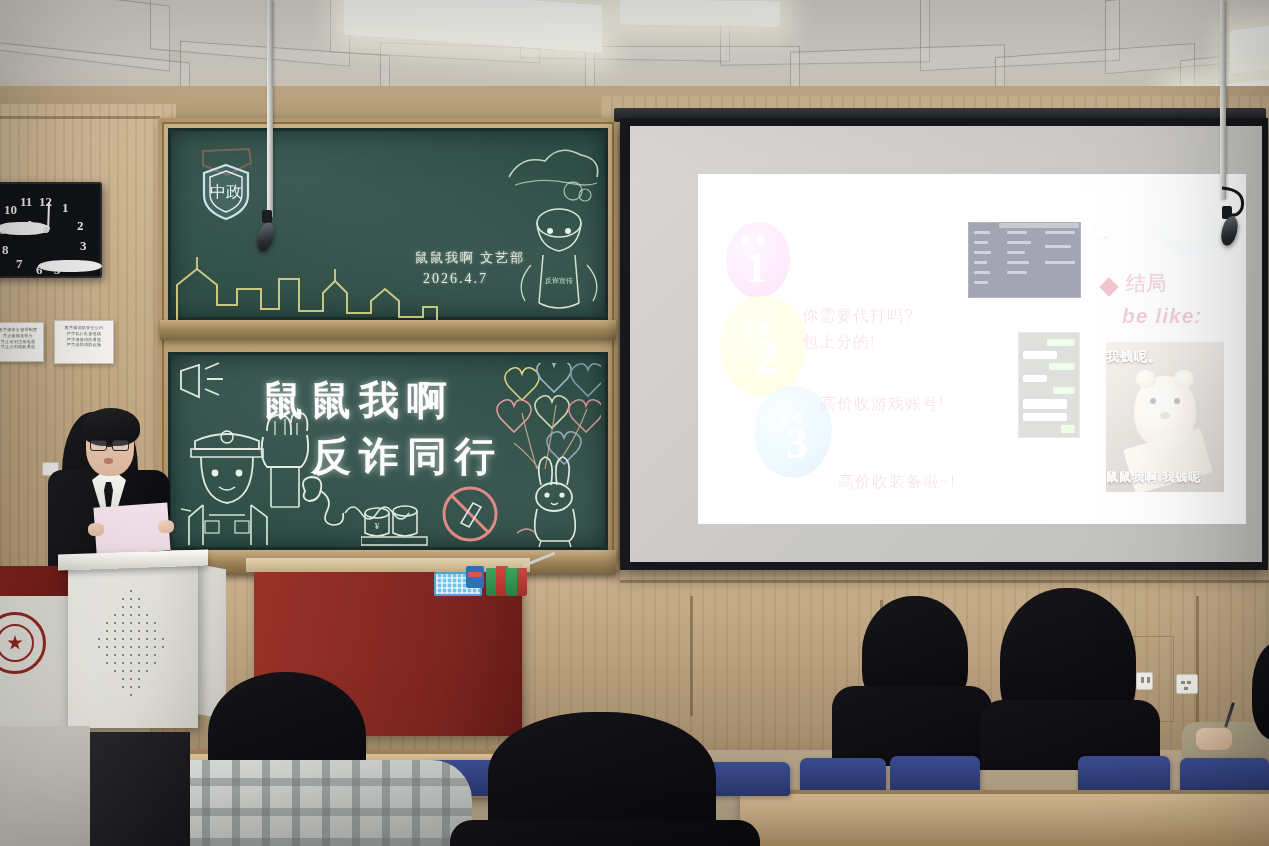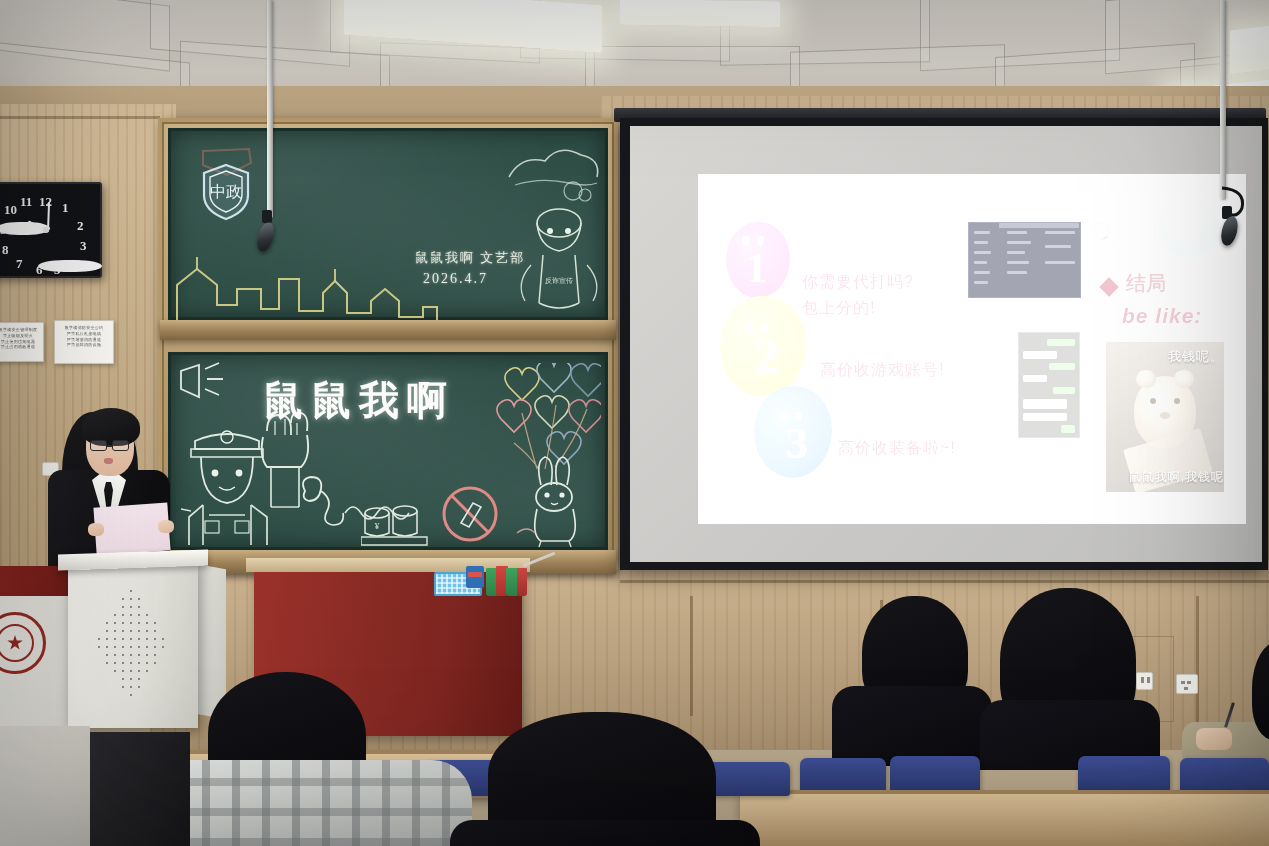"你需要代打吗?" .sl-pink { margin-top: none -> 34px }
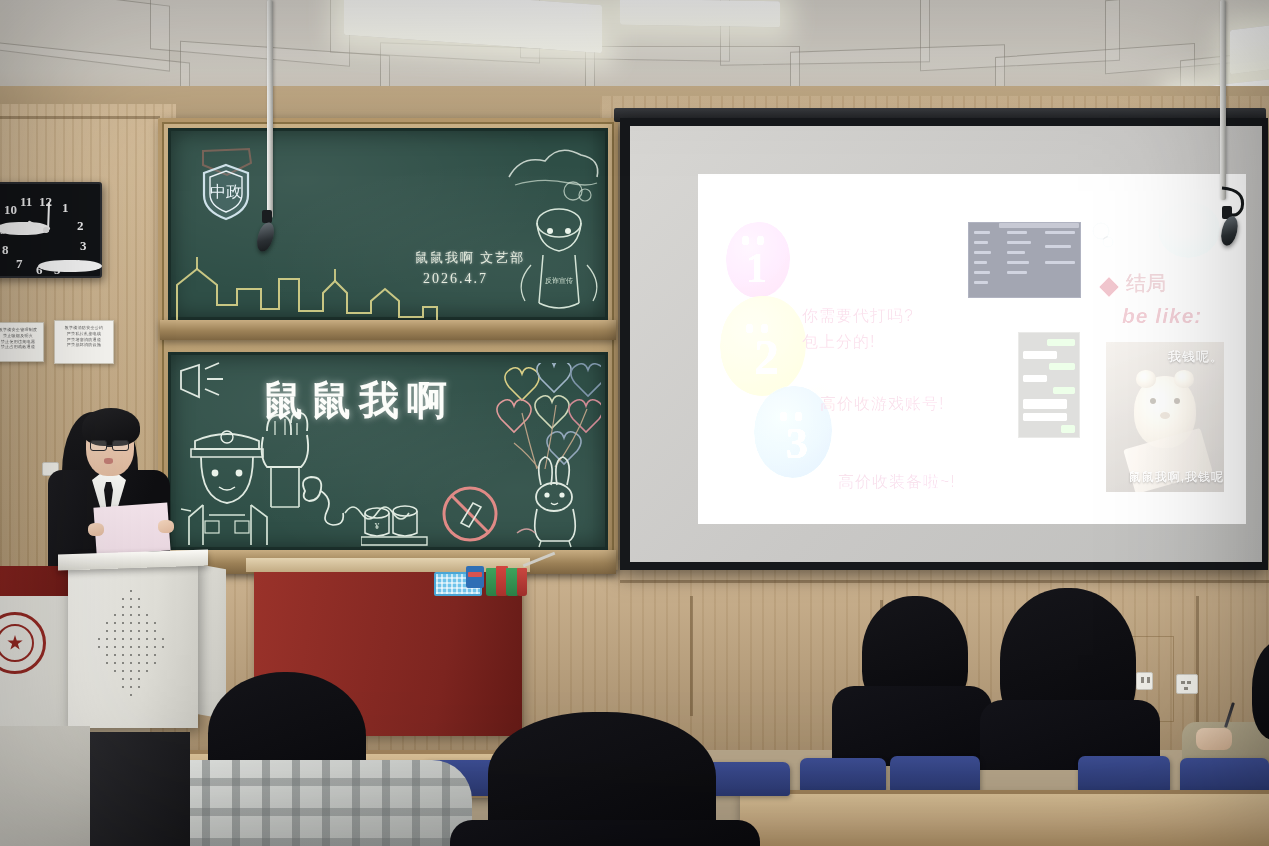"我钱呢。" .meme-cap { font-weight: 400 -> 700; text-align: right -> left }
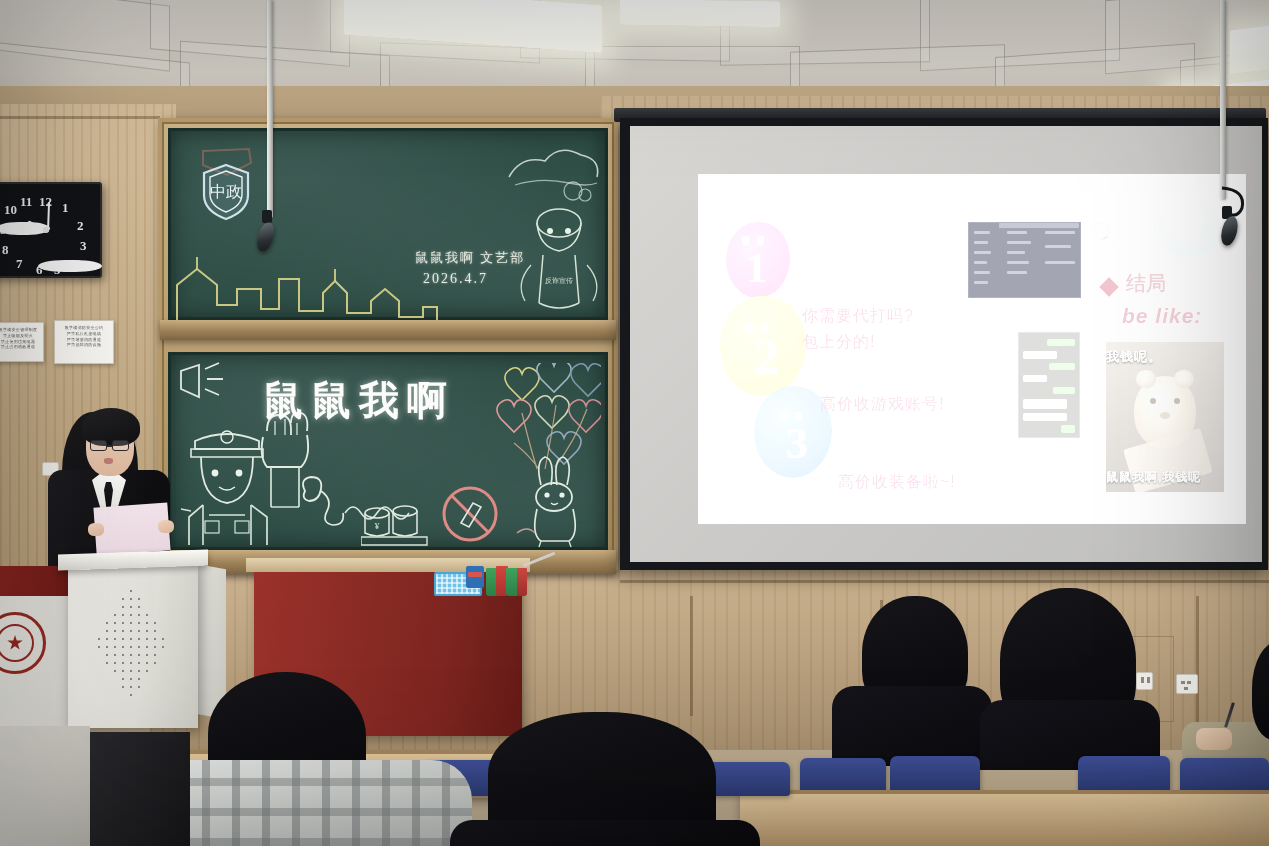"反诈同行" div.chalk { html: none -> <div>反诈同行</div> }
